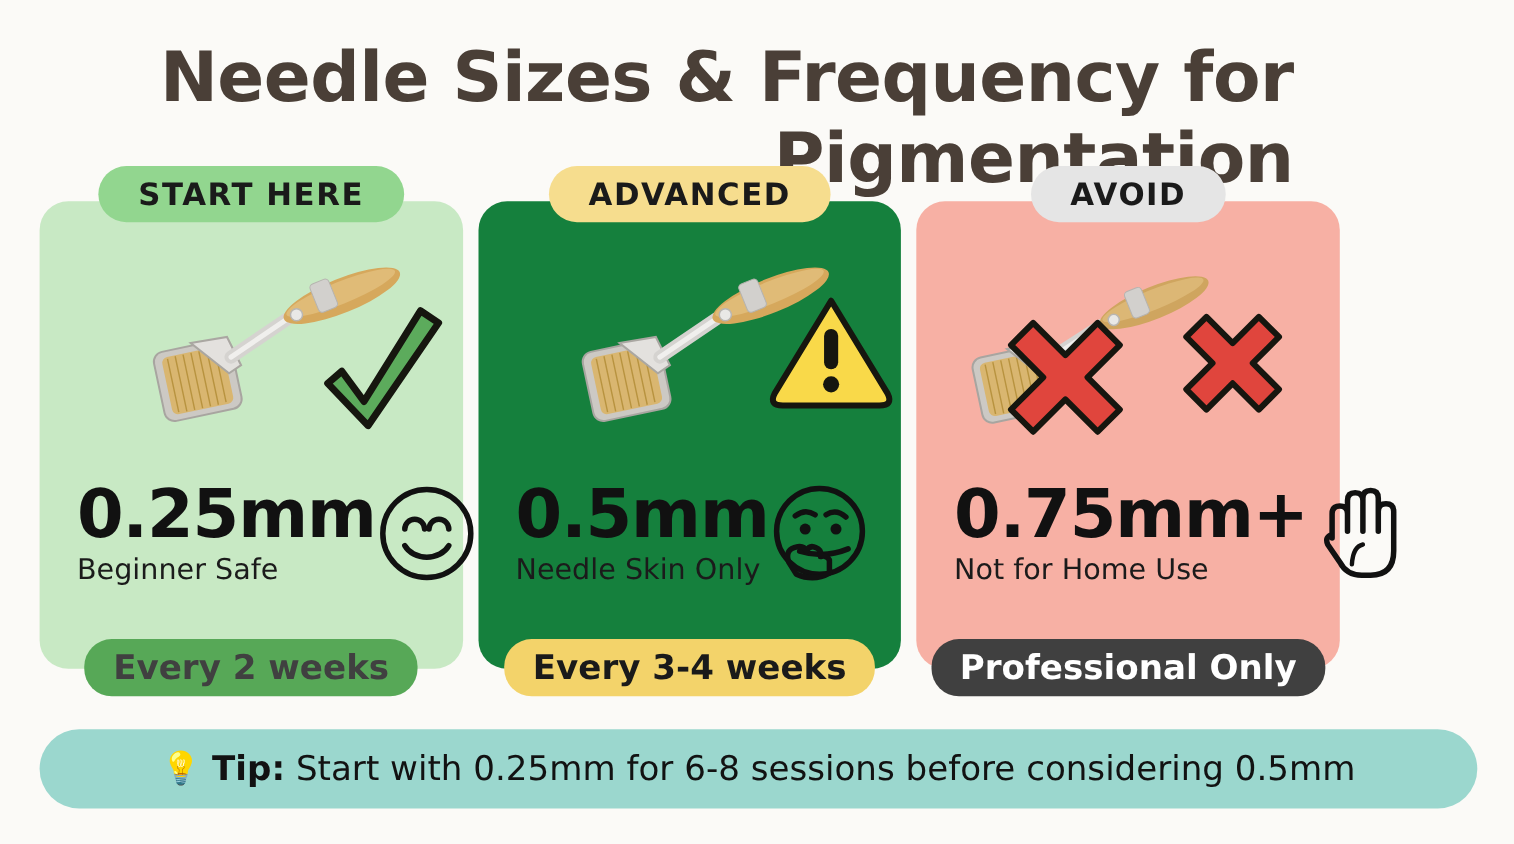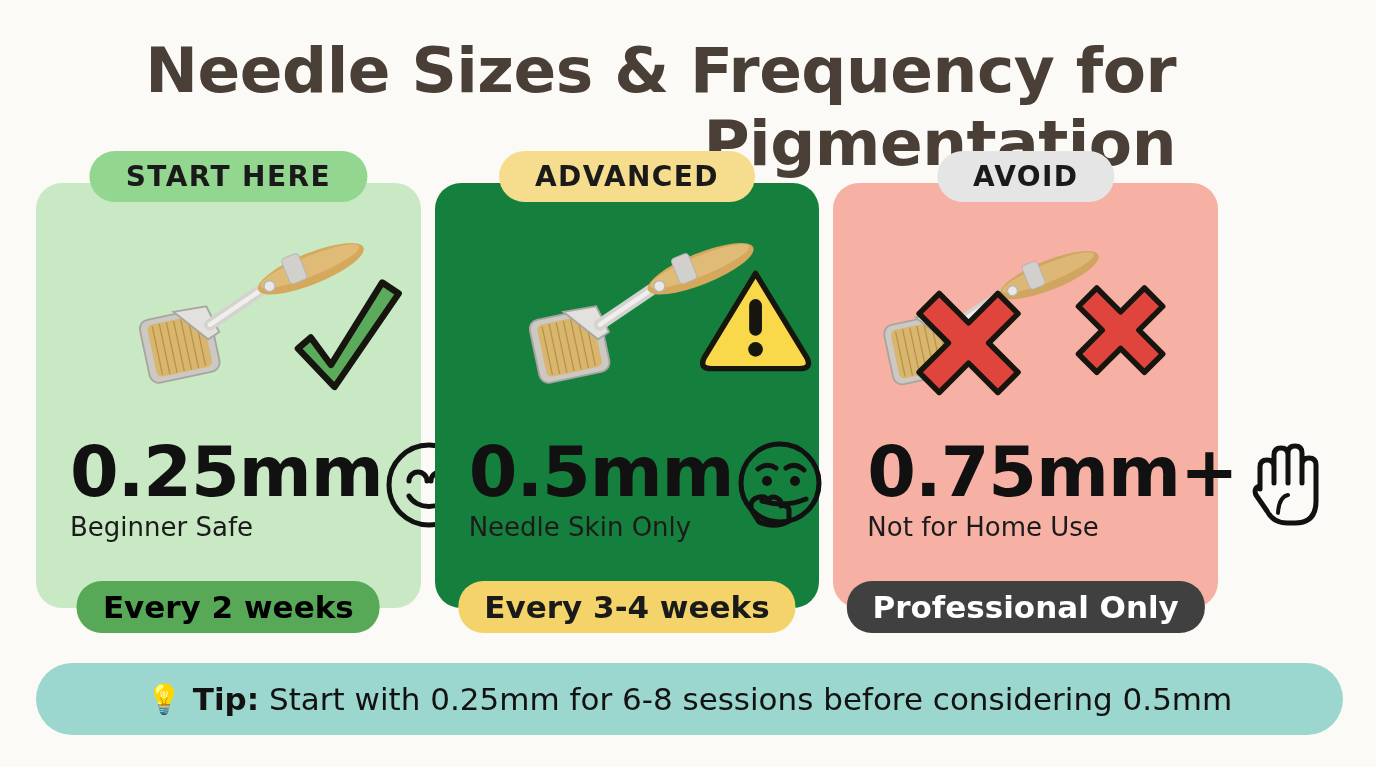"0.25mm" .size { font-size: 70px -> 61px }
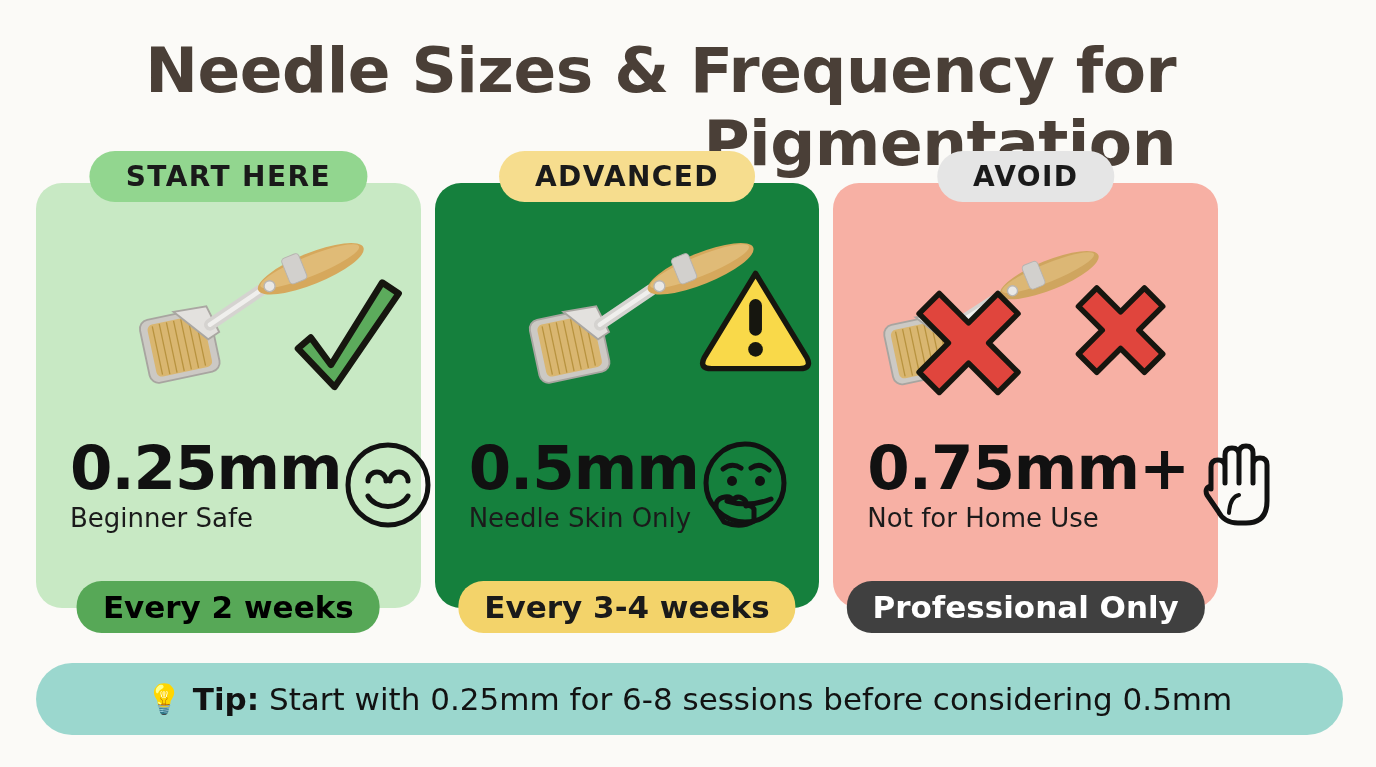"Every 2 weeks" .freq.green { color: #000000 -> #404040 }
